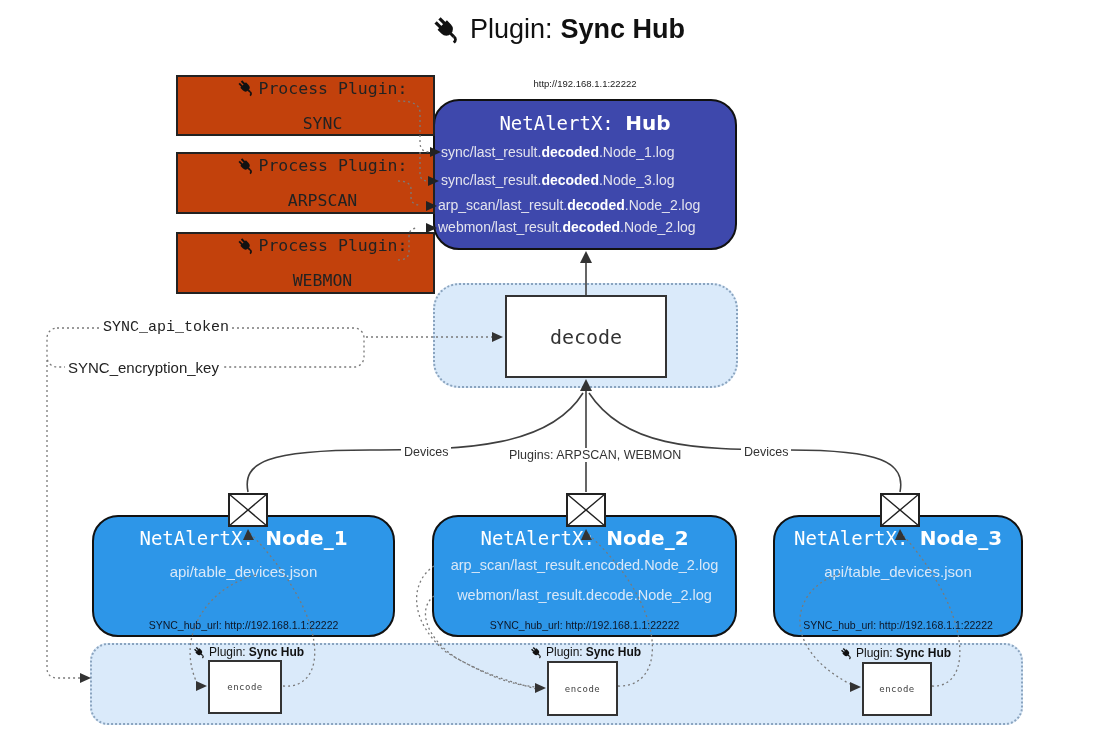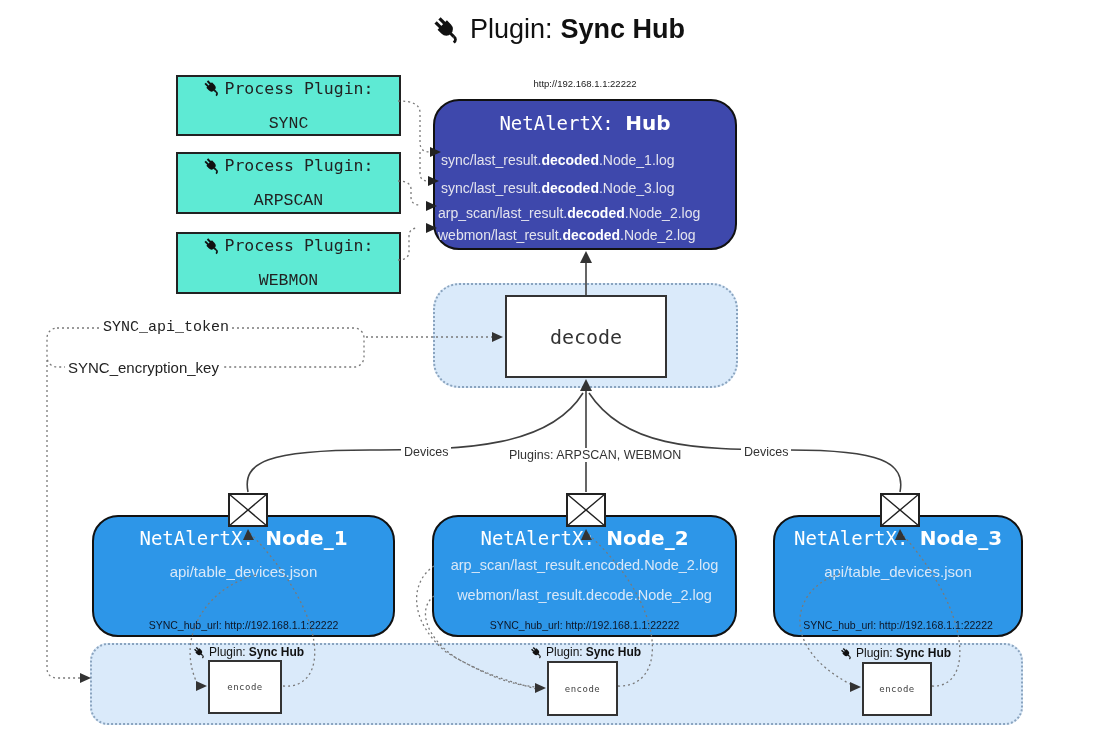"Process Plugin:" .pbox { background: #5eead4 -> #c2410c; padding-left: none -> 34px }
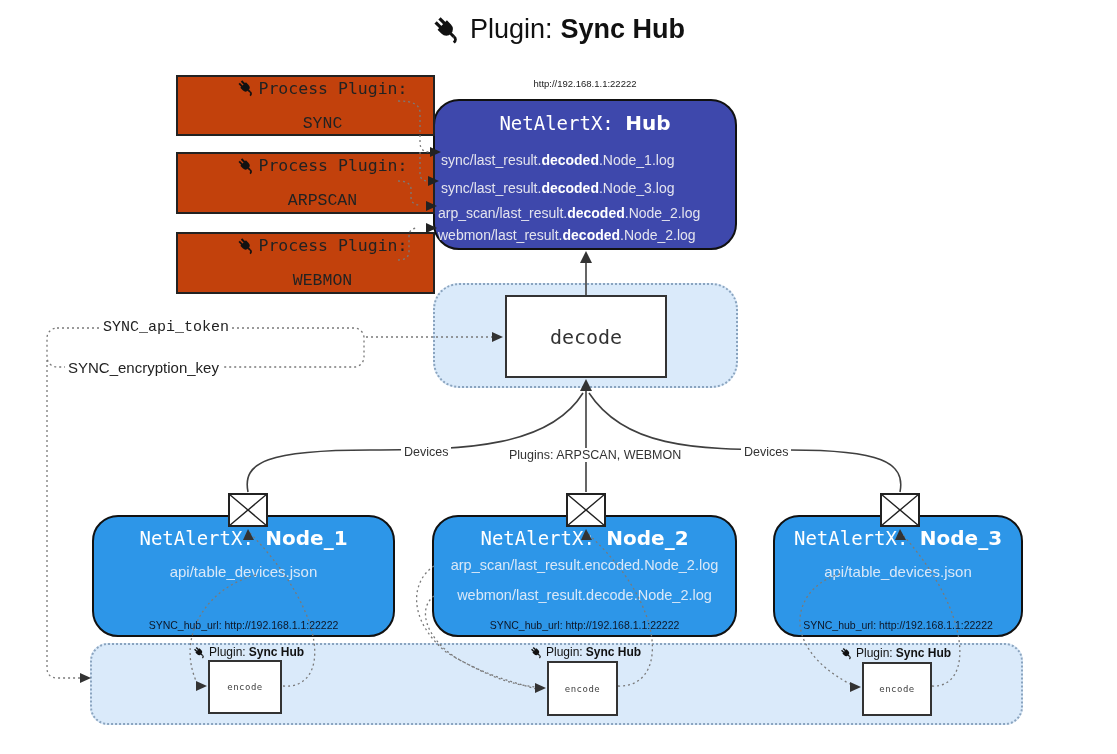"SYNC" .pbox .l2 { font-family: Liberation Mono, monospace -> none }
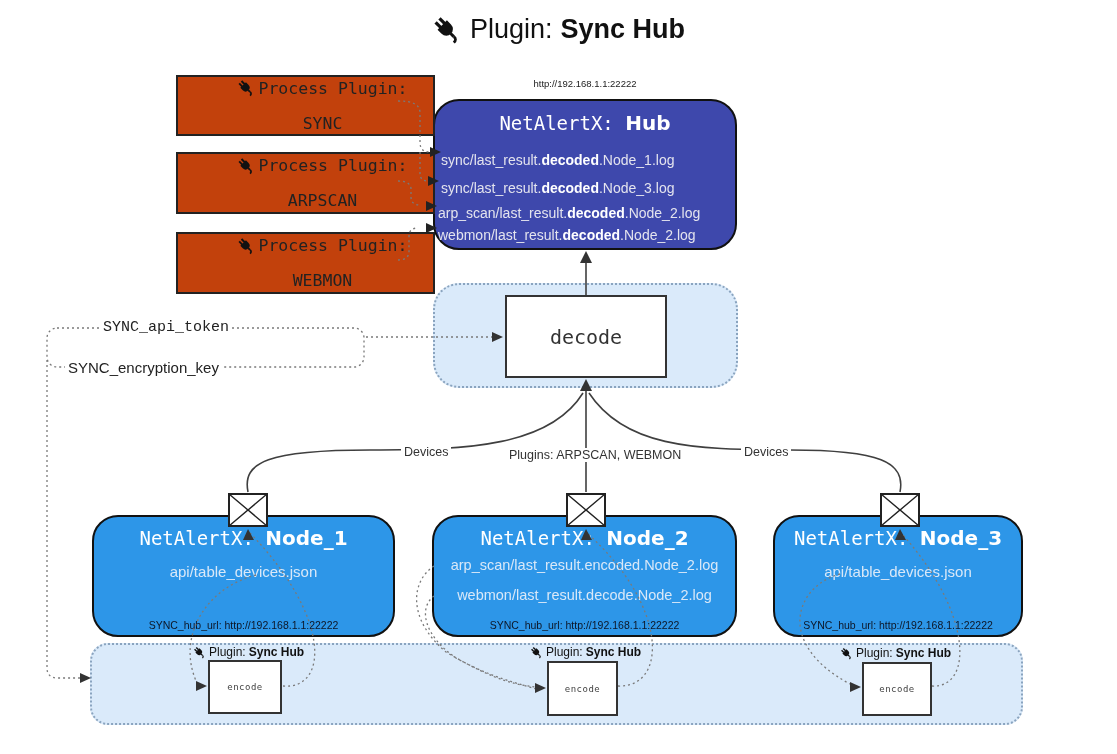"sync/last_result.decoded.Node_1.log" .hublog { margin-top: 8px -> none }
